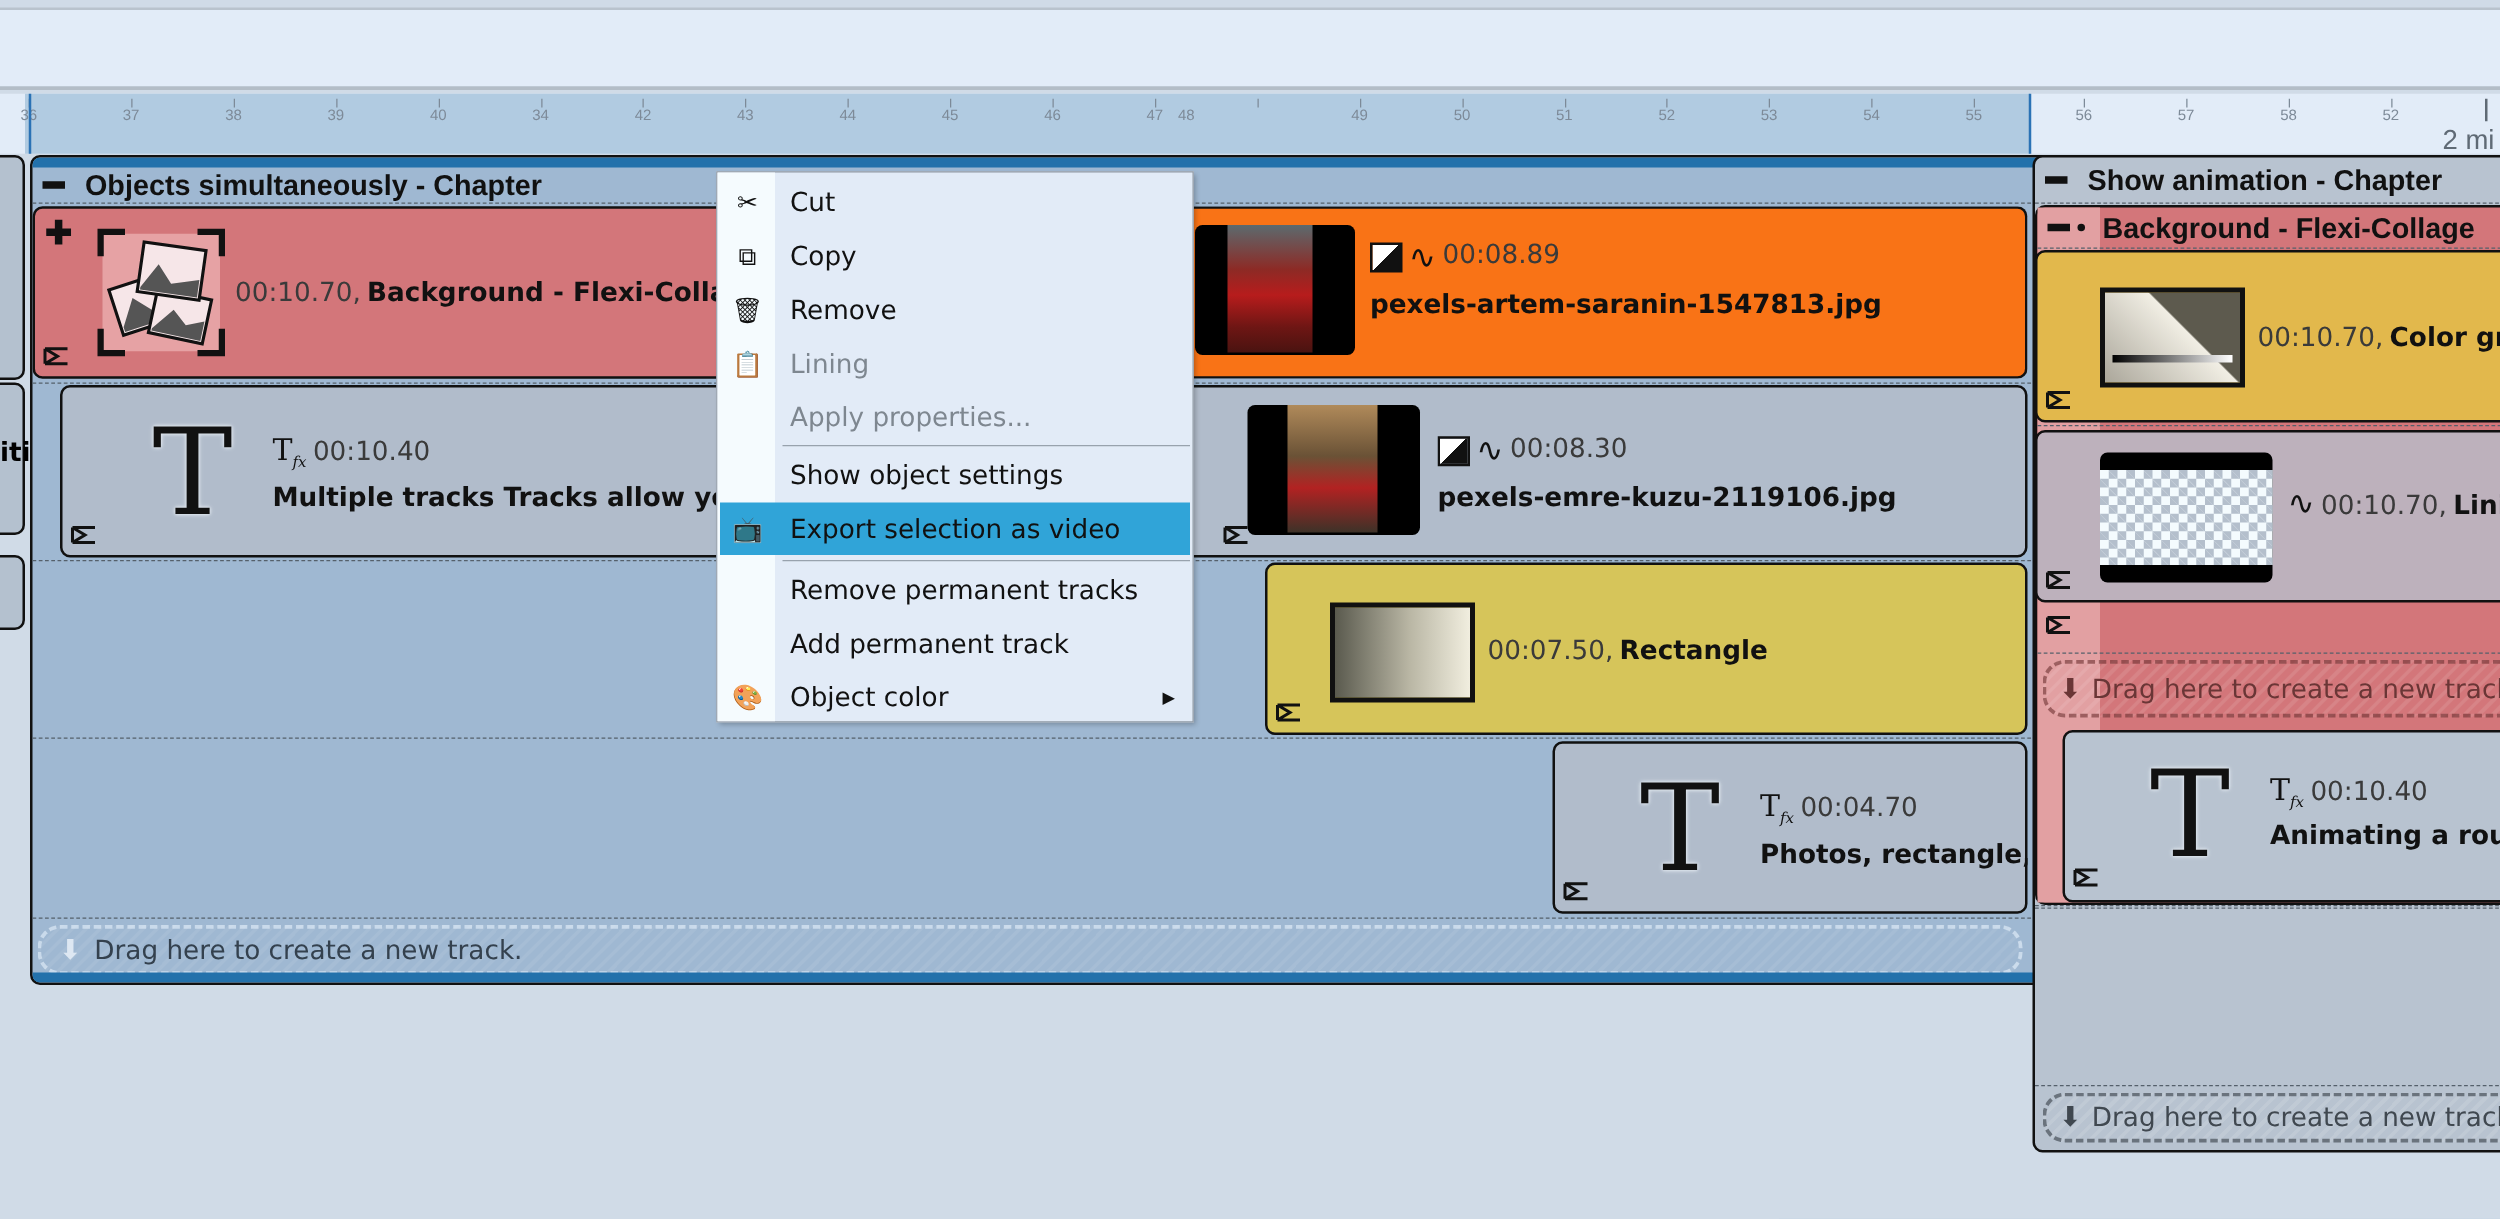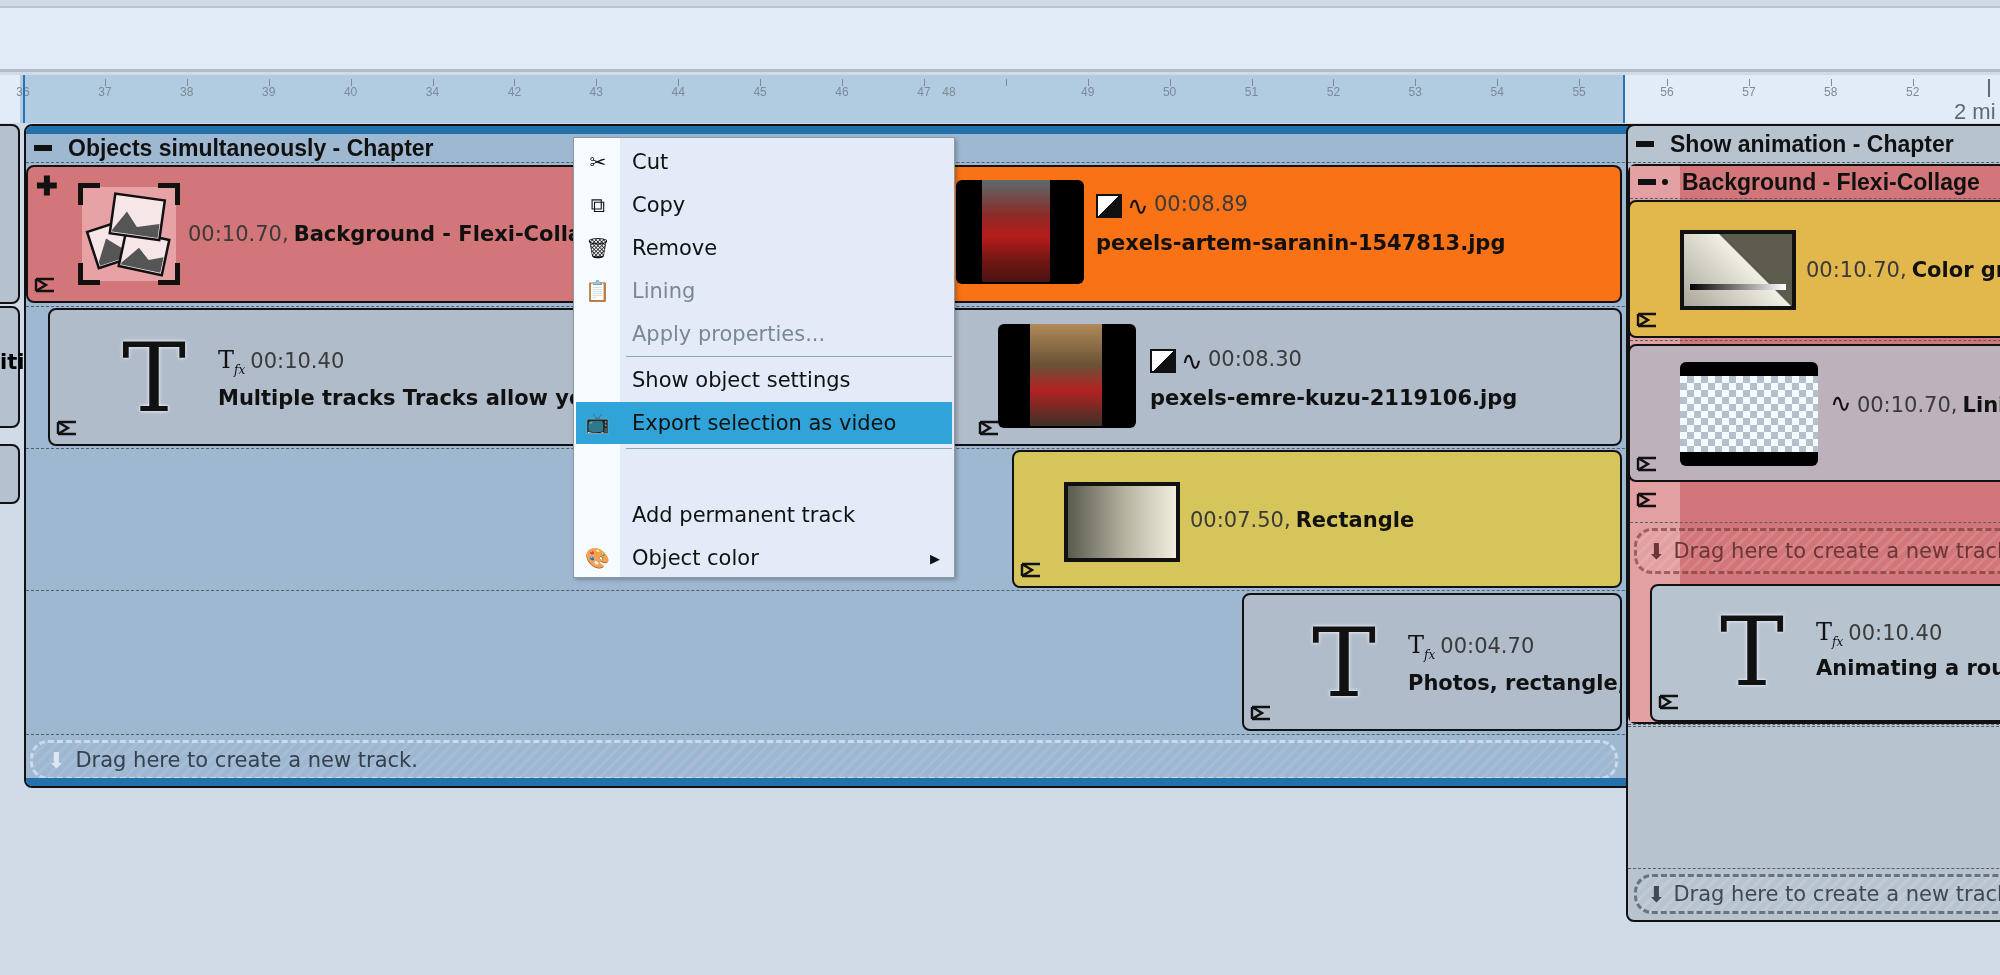"Remove permanent tracks" div.mi { html: none -> <div> <span></span> <span>Remove permanent tracks</span> </div> }
